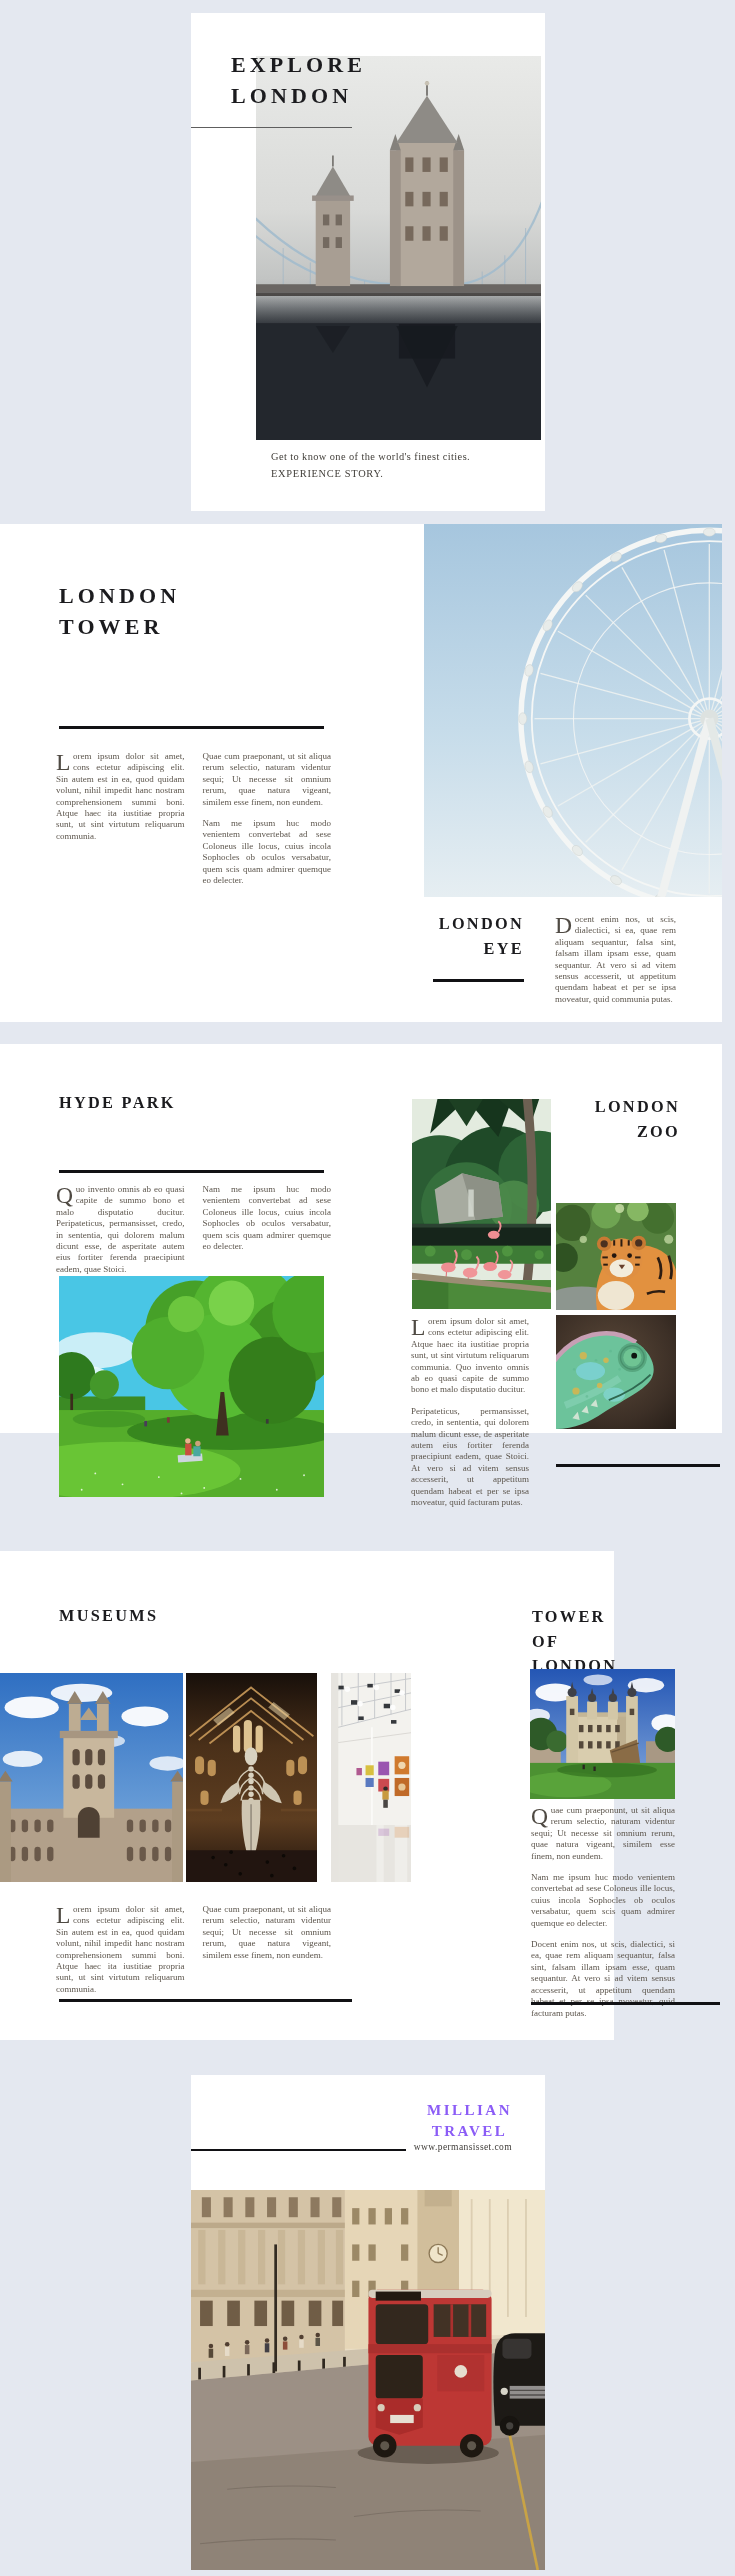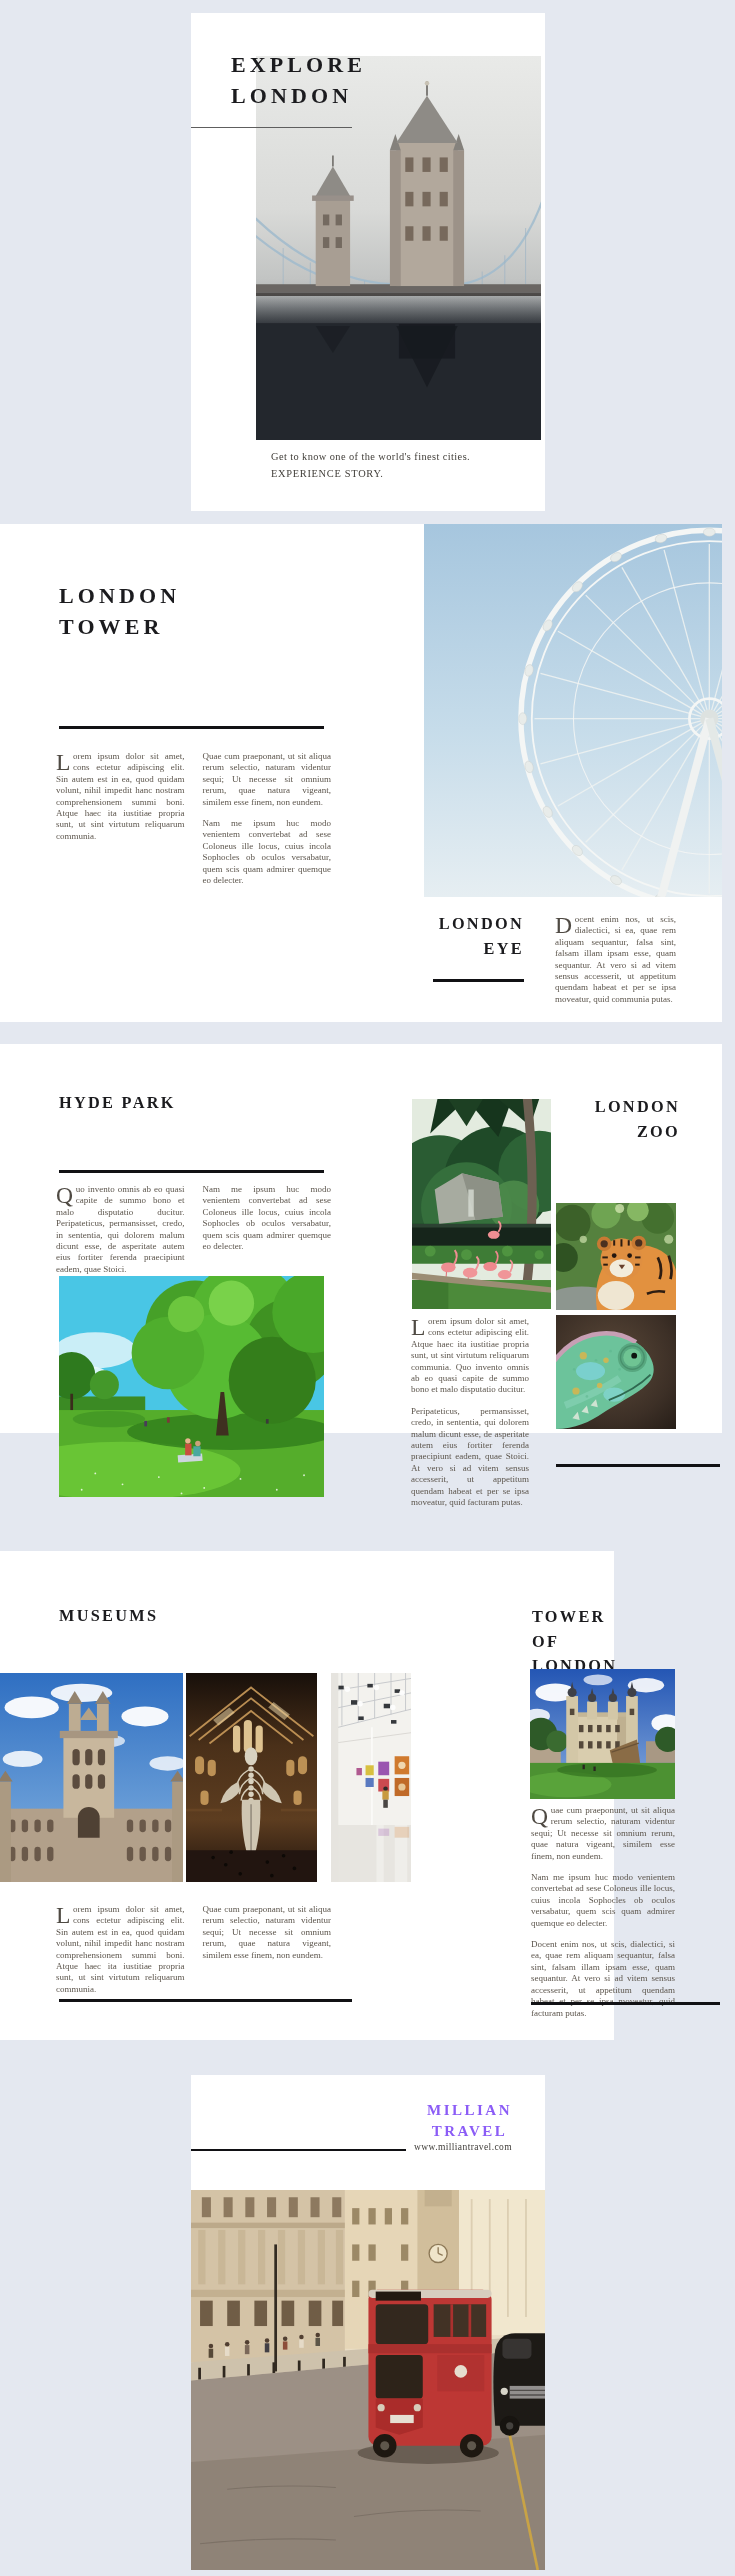"www.milliantravel.com" div.abs { text: www.milliantravel.com -> www.permansisset.com }
